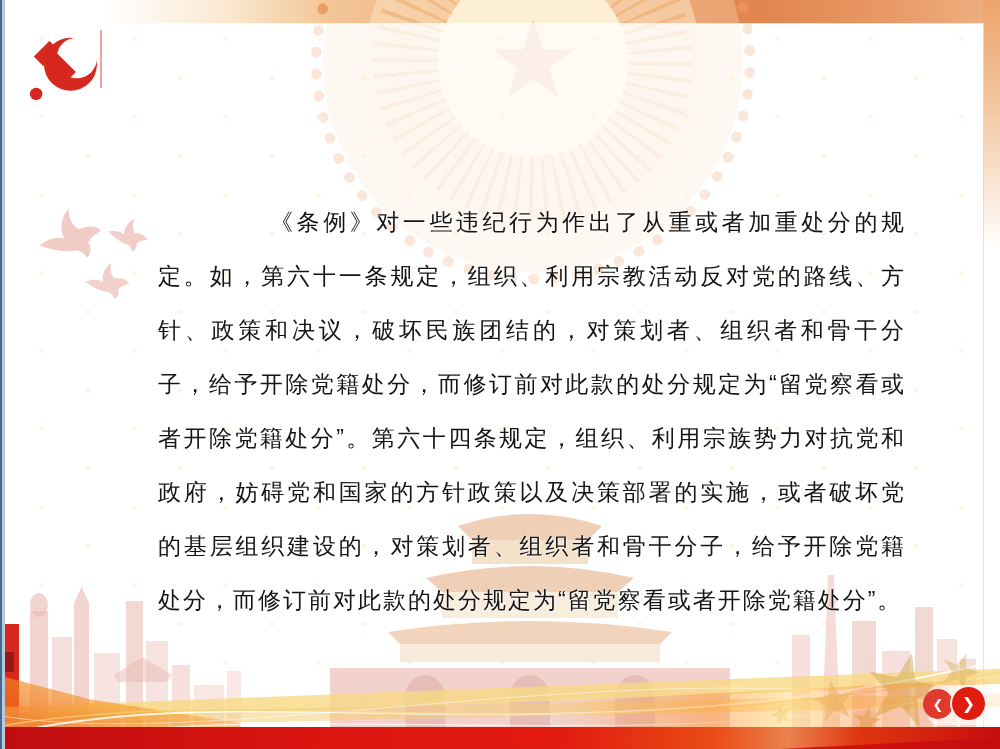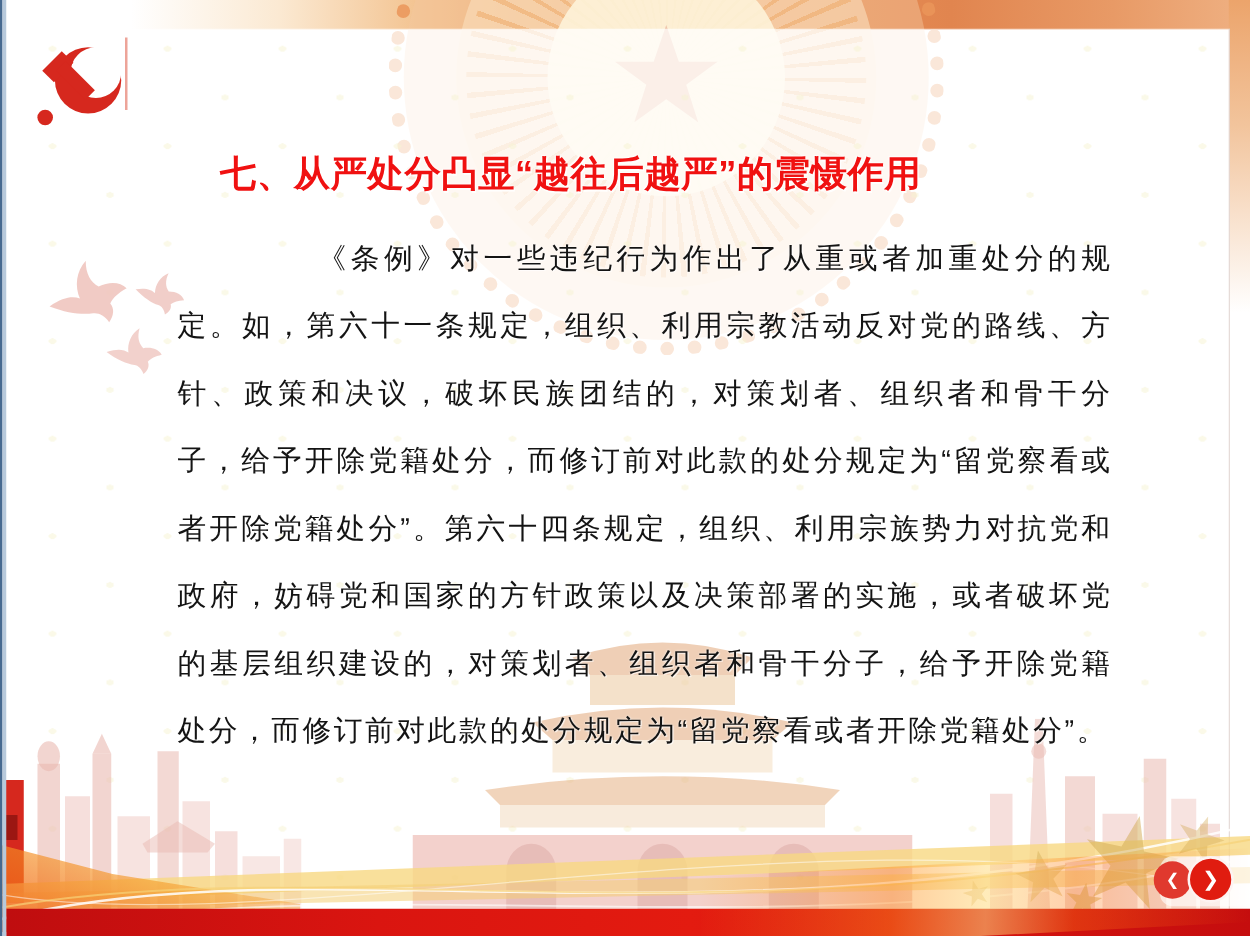"七、从严处分凸显“越往后越严”的震慑作用" h1.abs { html: <h1>七、从严处分凸显“越往后越严”的震慑作用</h1> -> none }
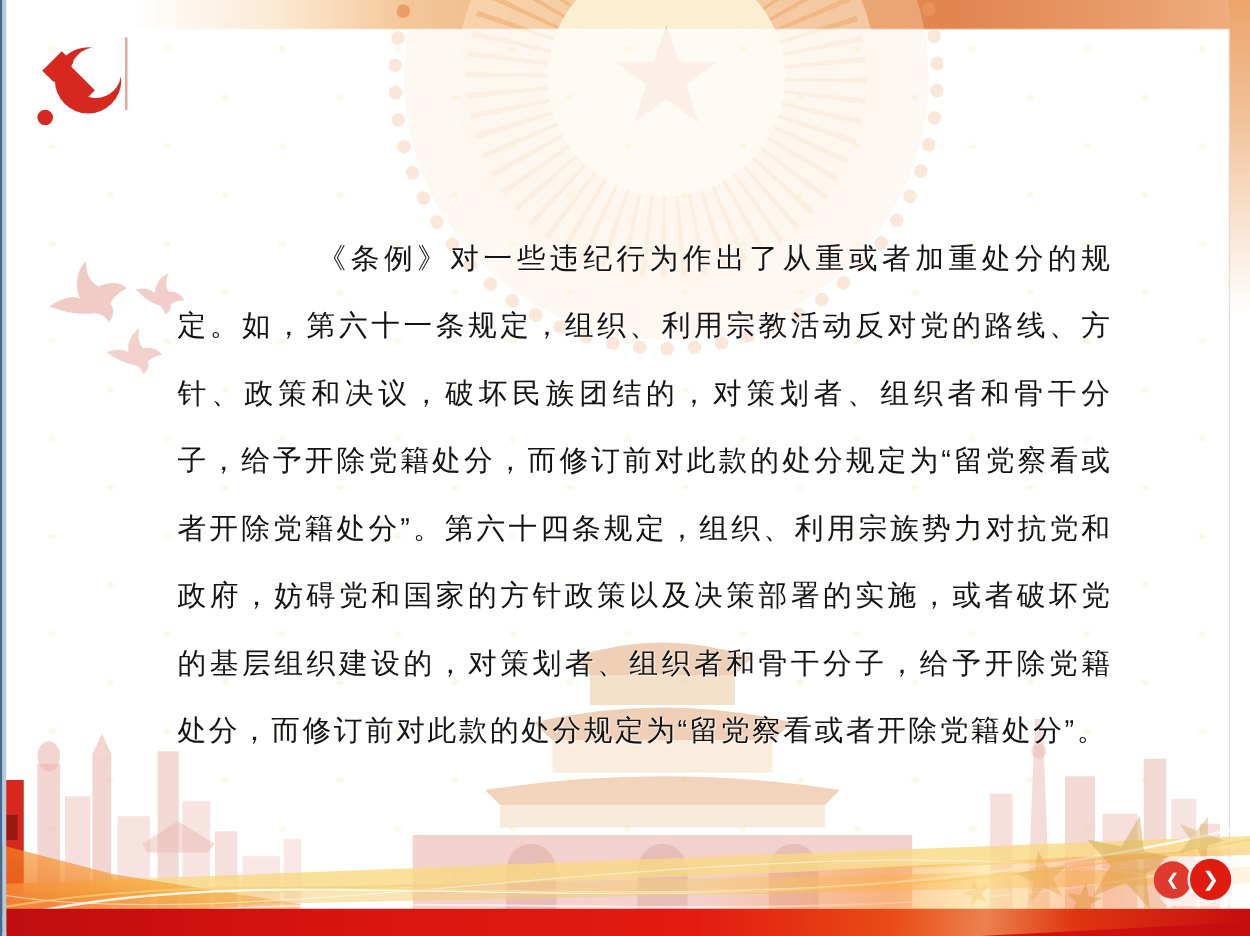"《条例》对一些违纪行为作出了从重或者加重处分的规定。如，第六十一条规定，组织、利" .bodytext { margin: 0 -> 16px }
